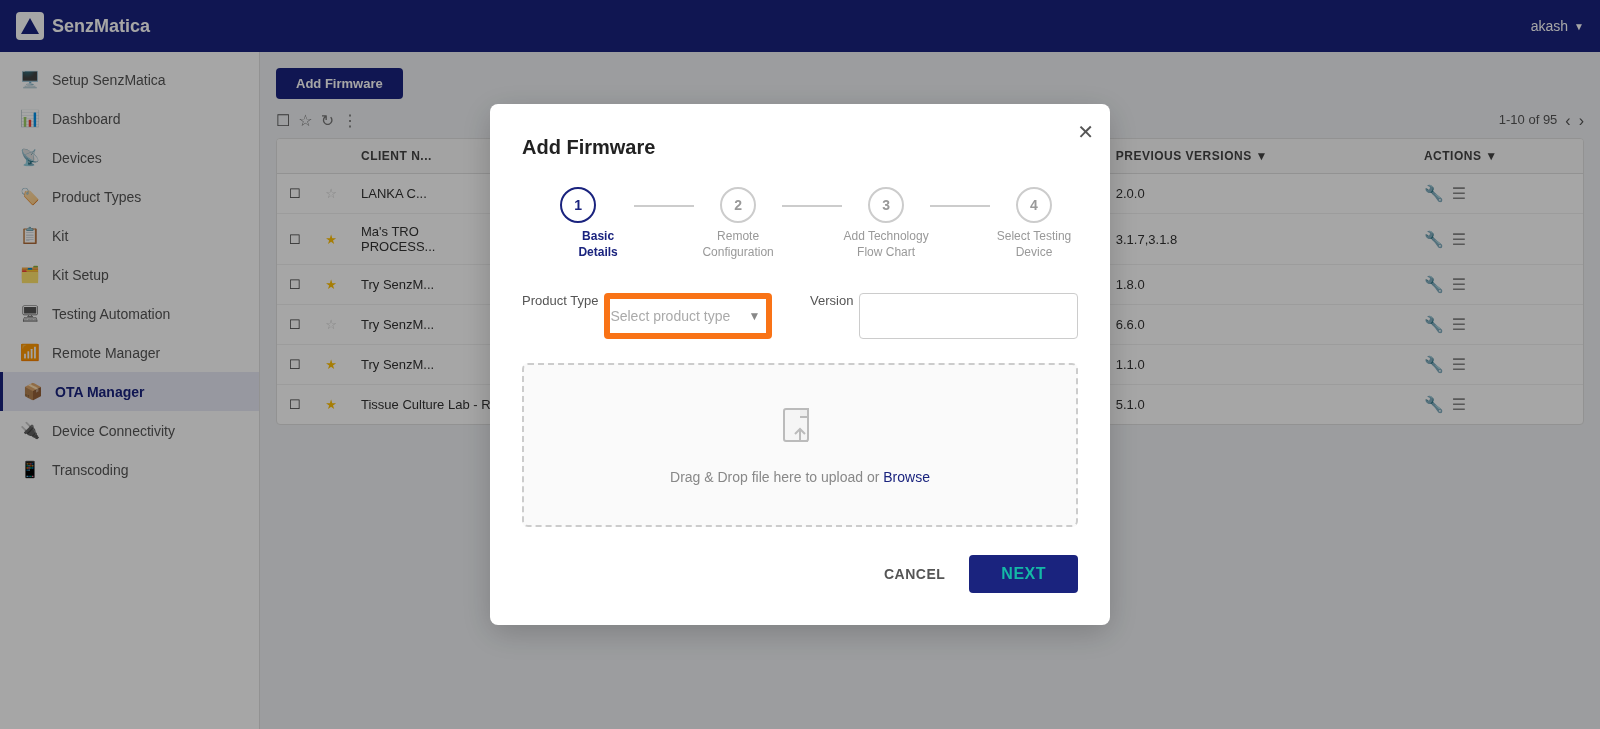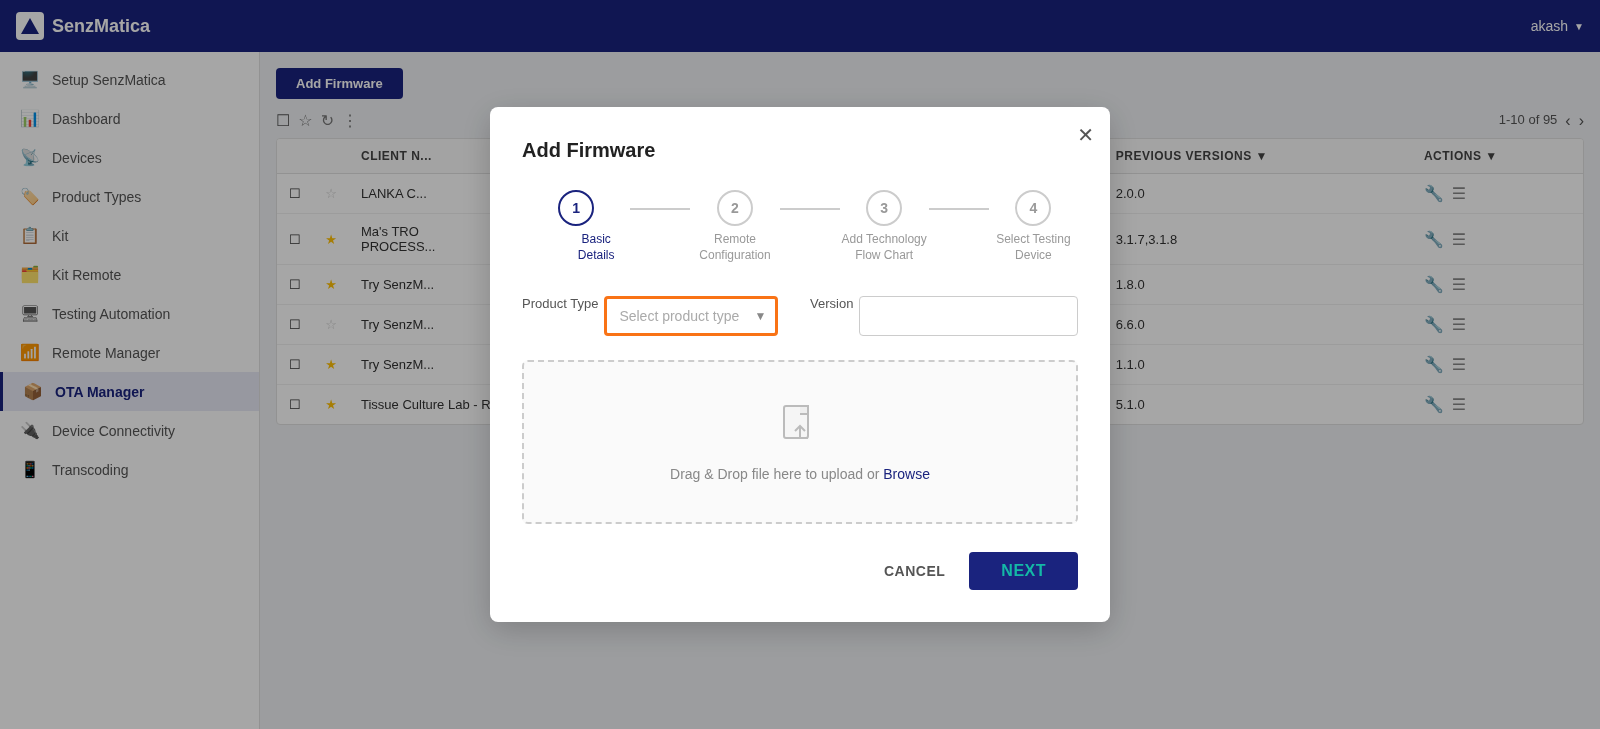"Basic Details" .step-label.active { font-weight: 400 -> 700 }
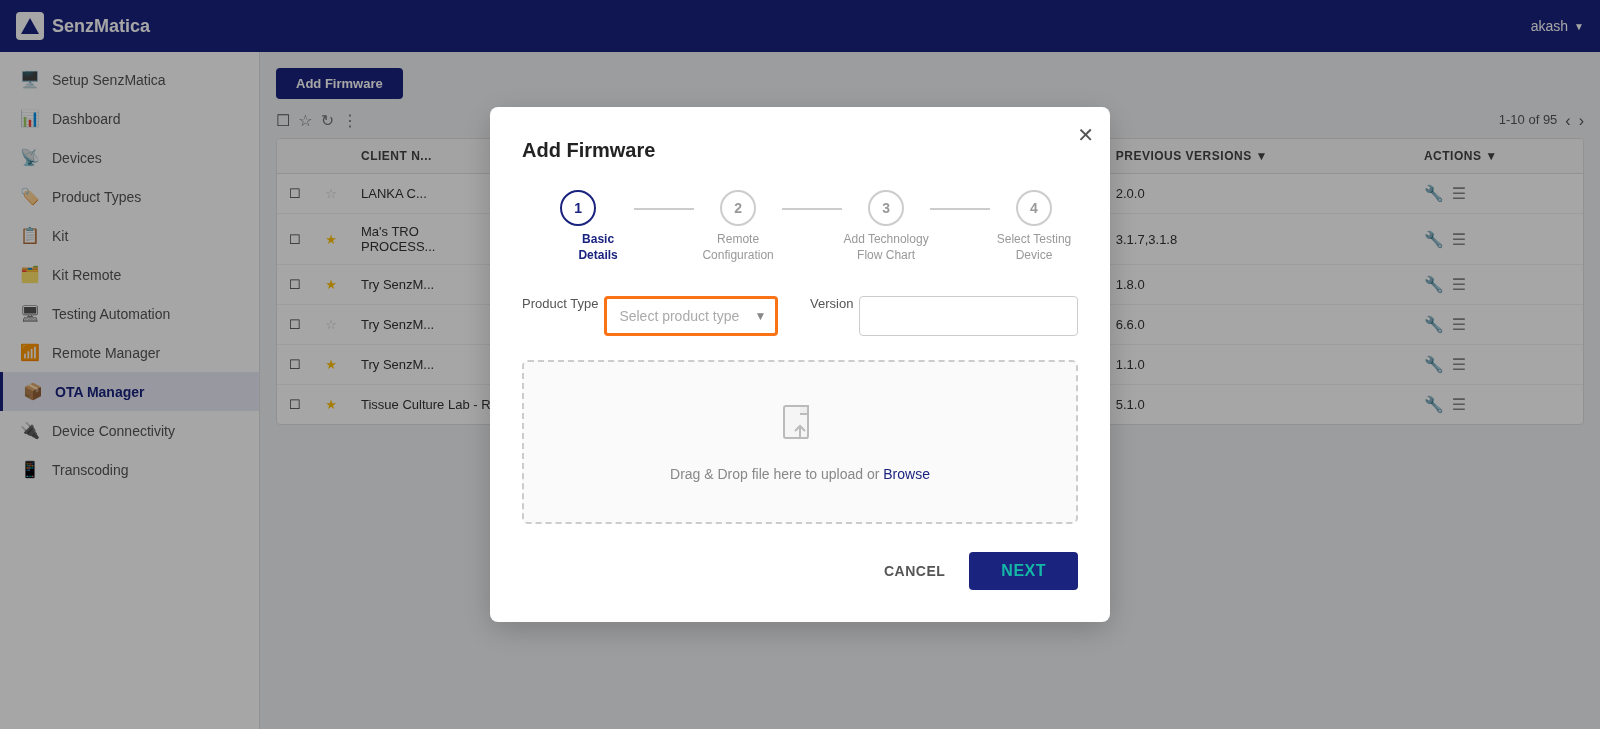"Kit Remote" span { text: Remote -> Setup }
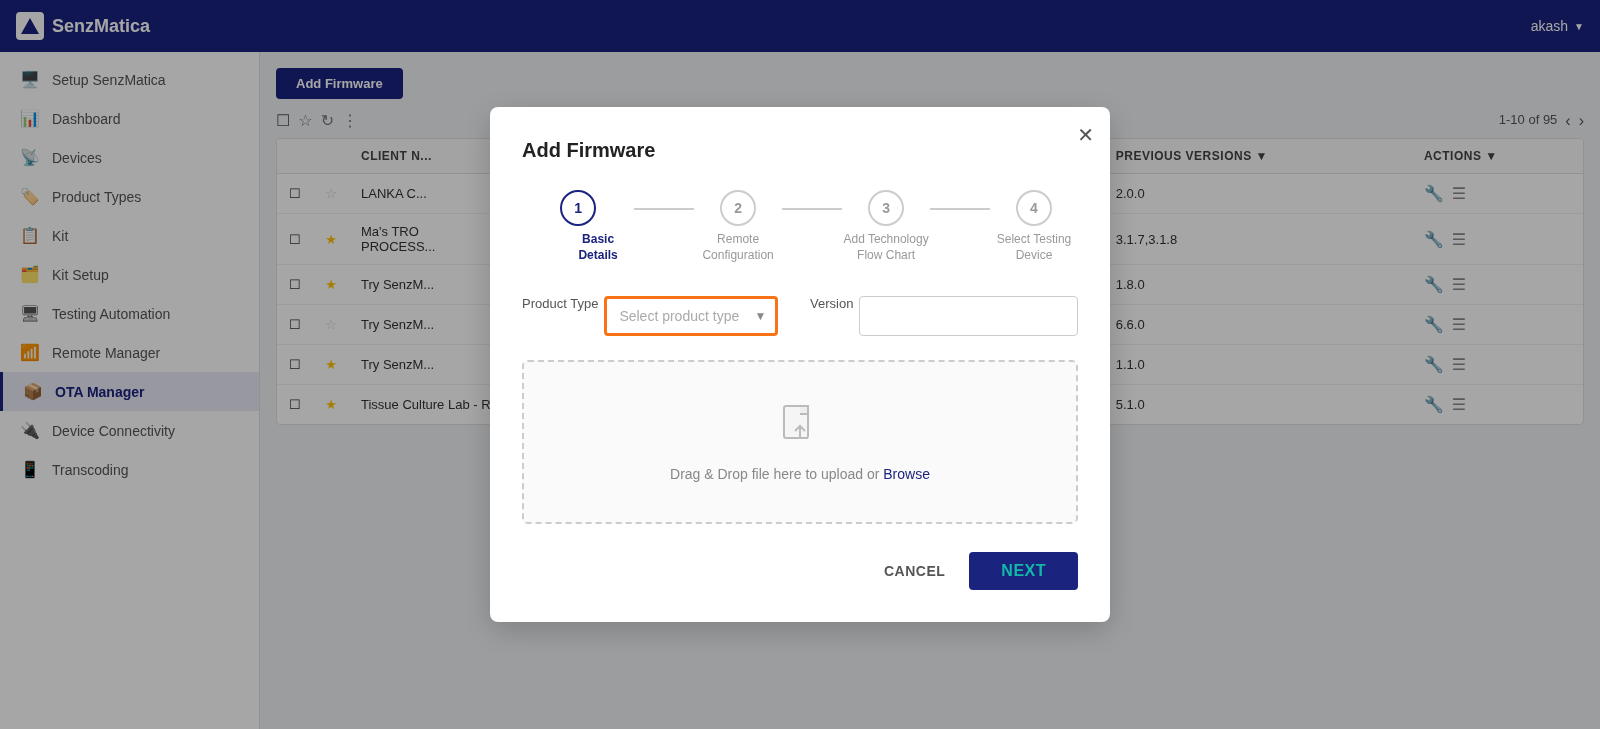"Select product type" .select-wrap select { border: 3px solid #f97316 -> 6px solid #f97316; padding: 9px 36px 9px 12px -> 9px 36px 9px 0 }
